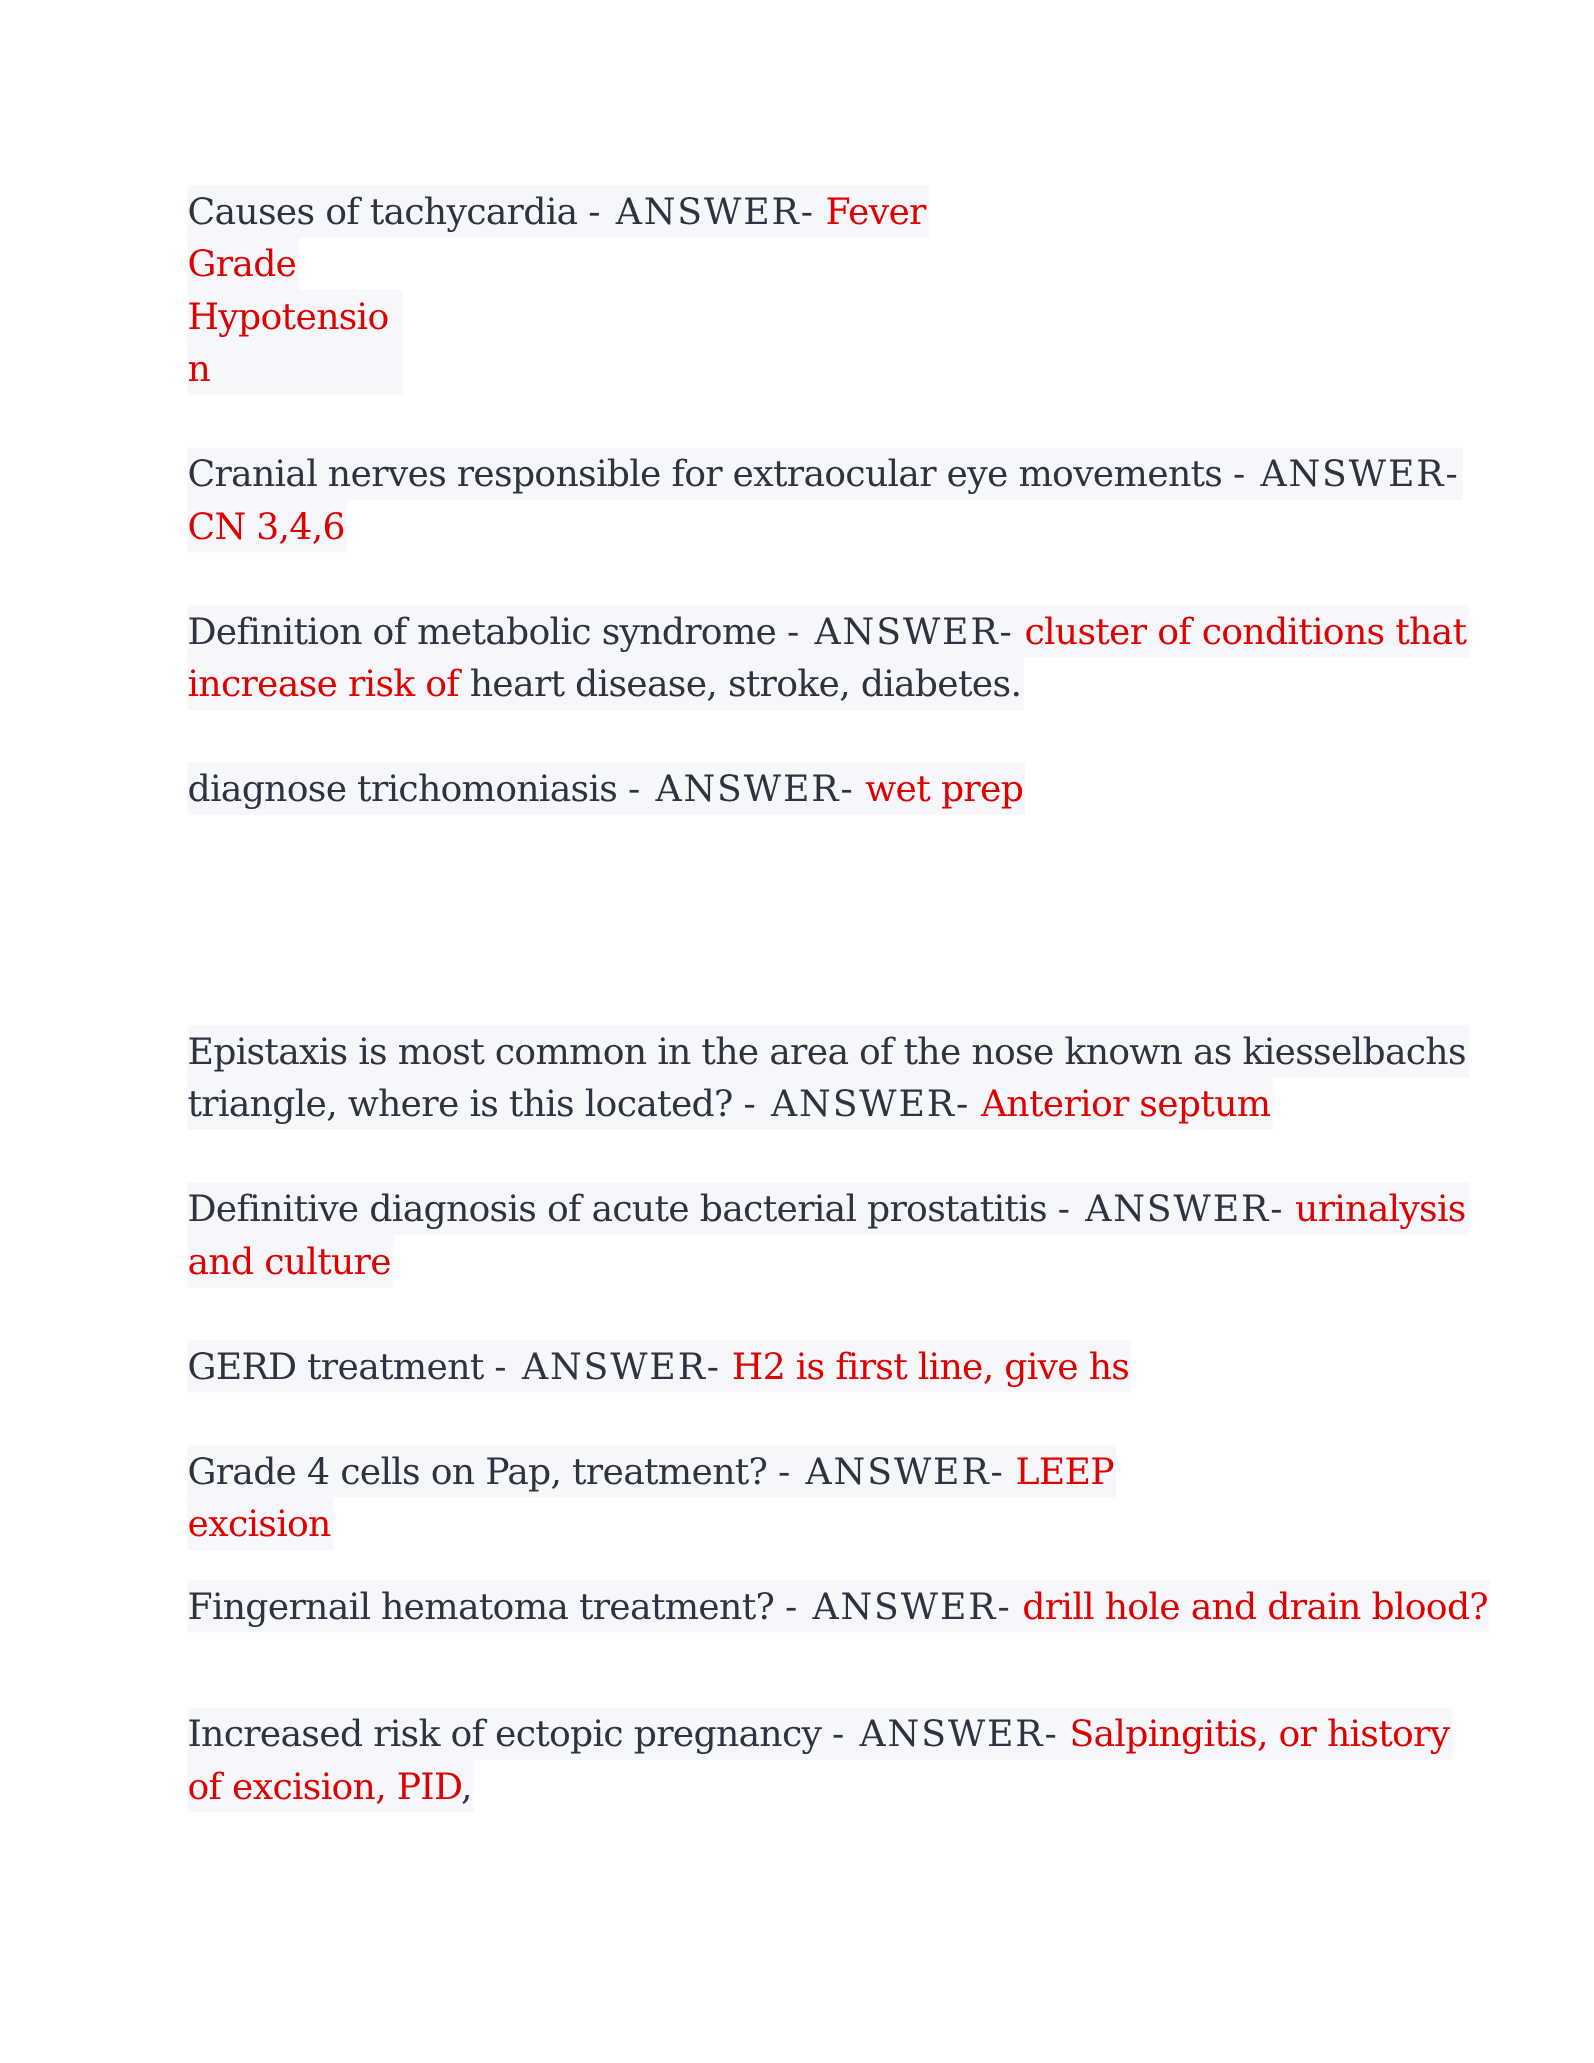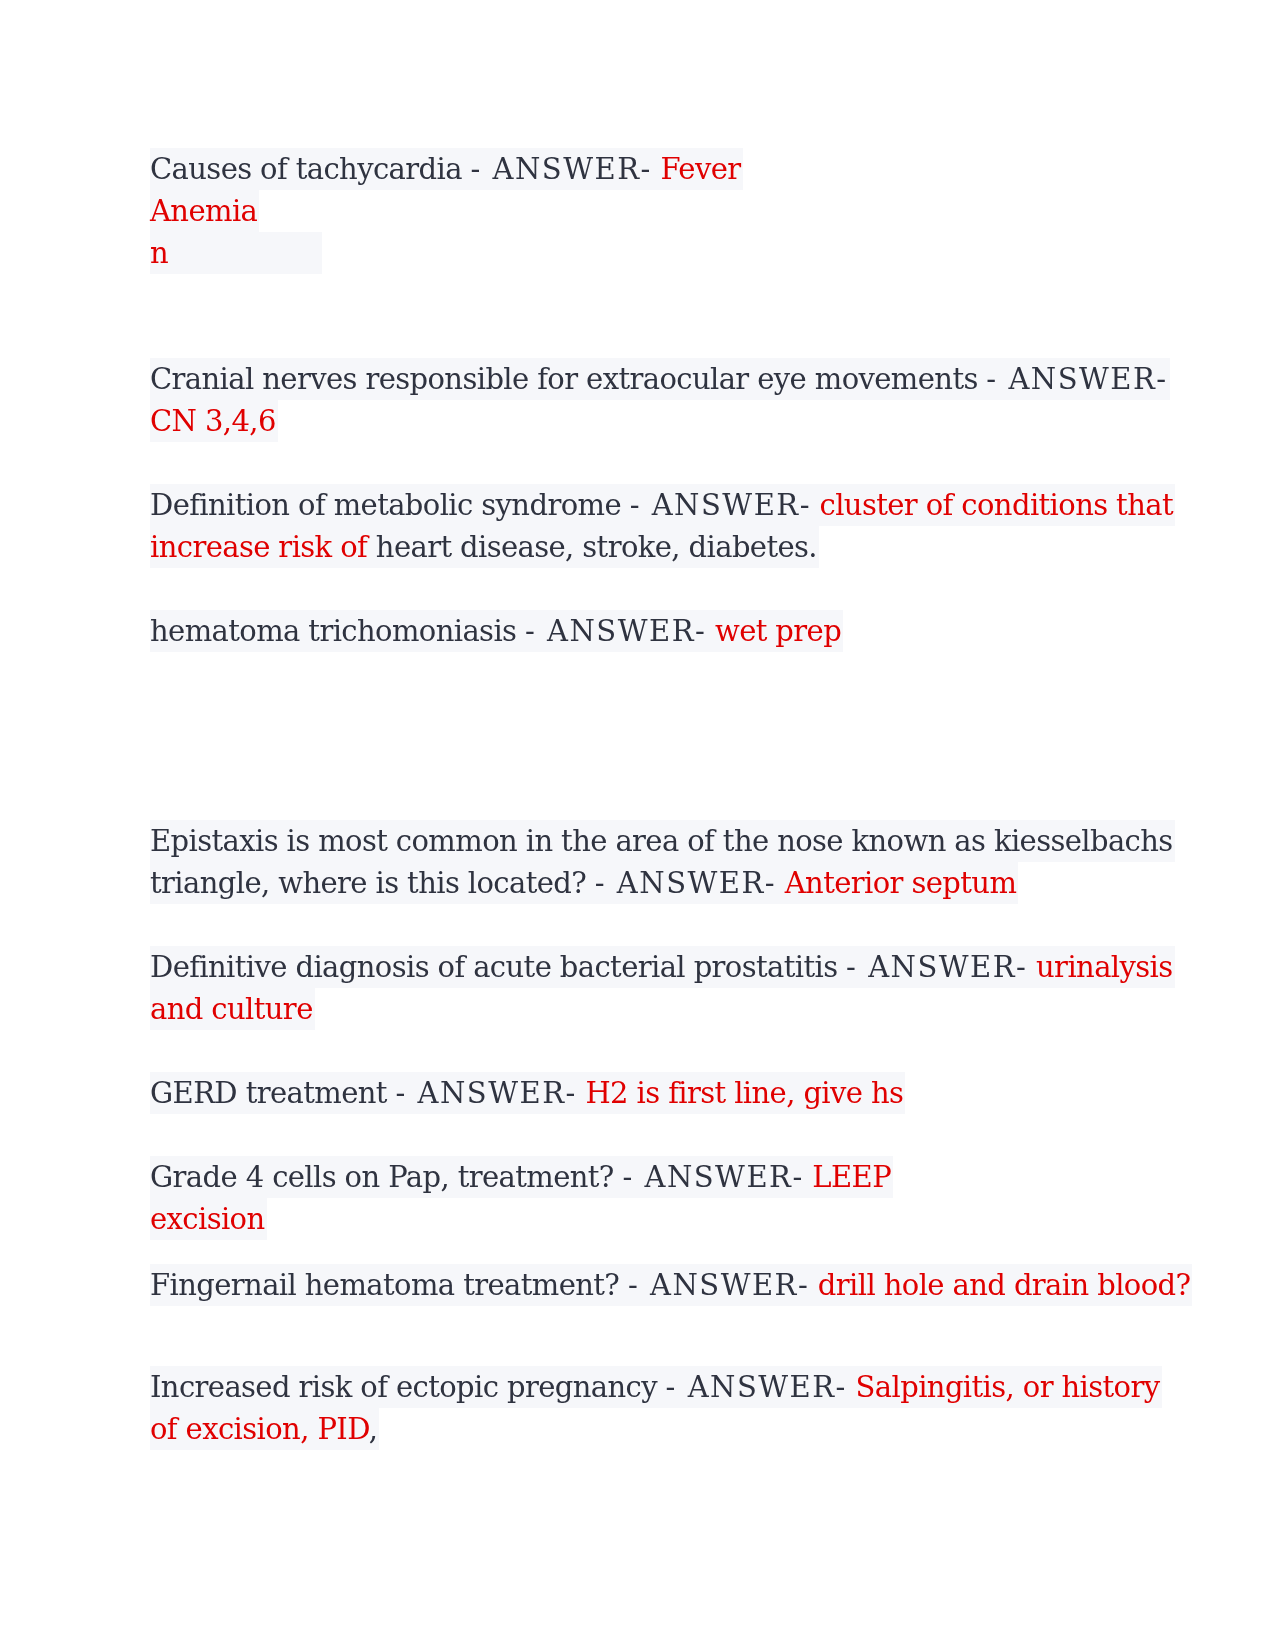"Anemia" span.a { text: Anemia -> Grade }
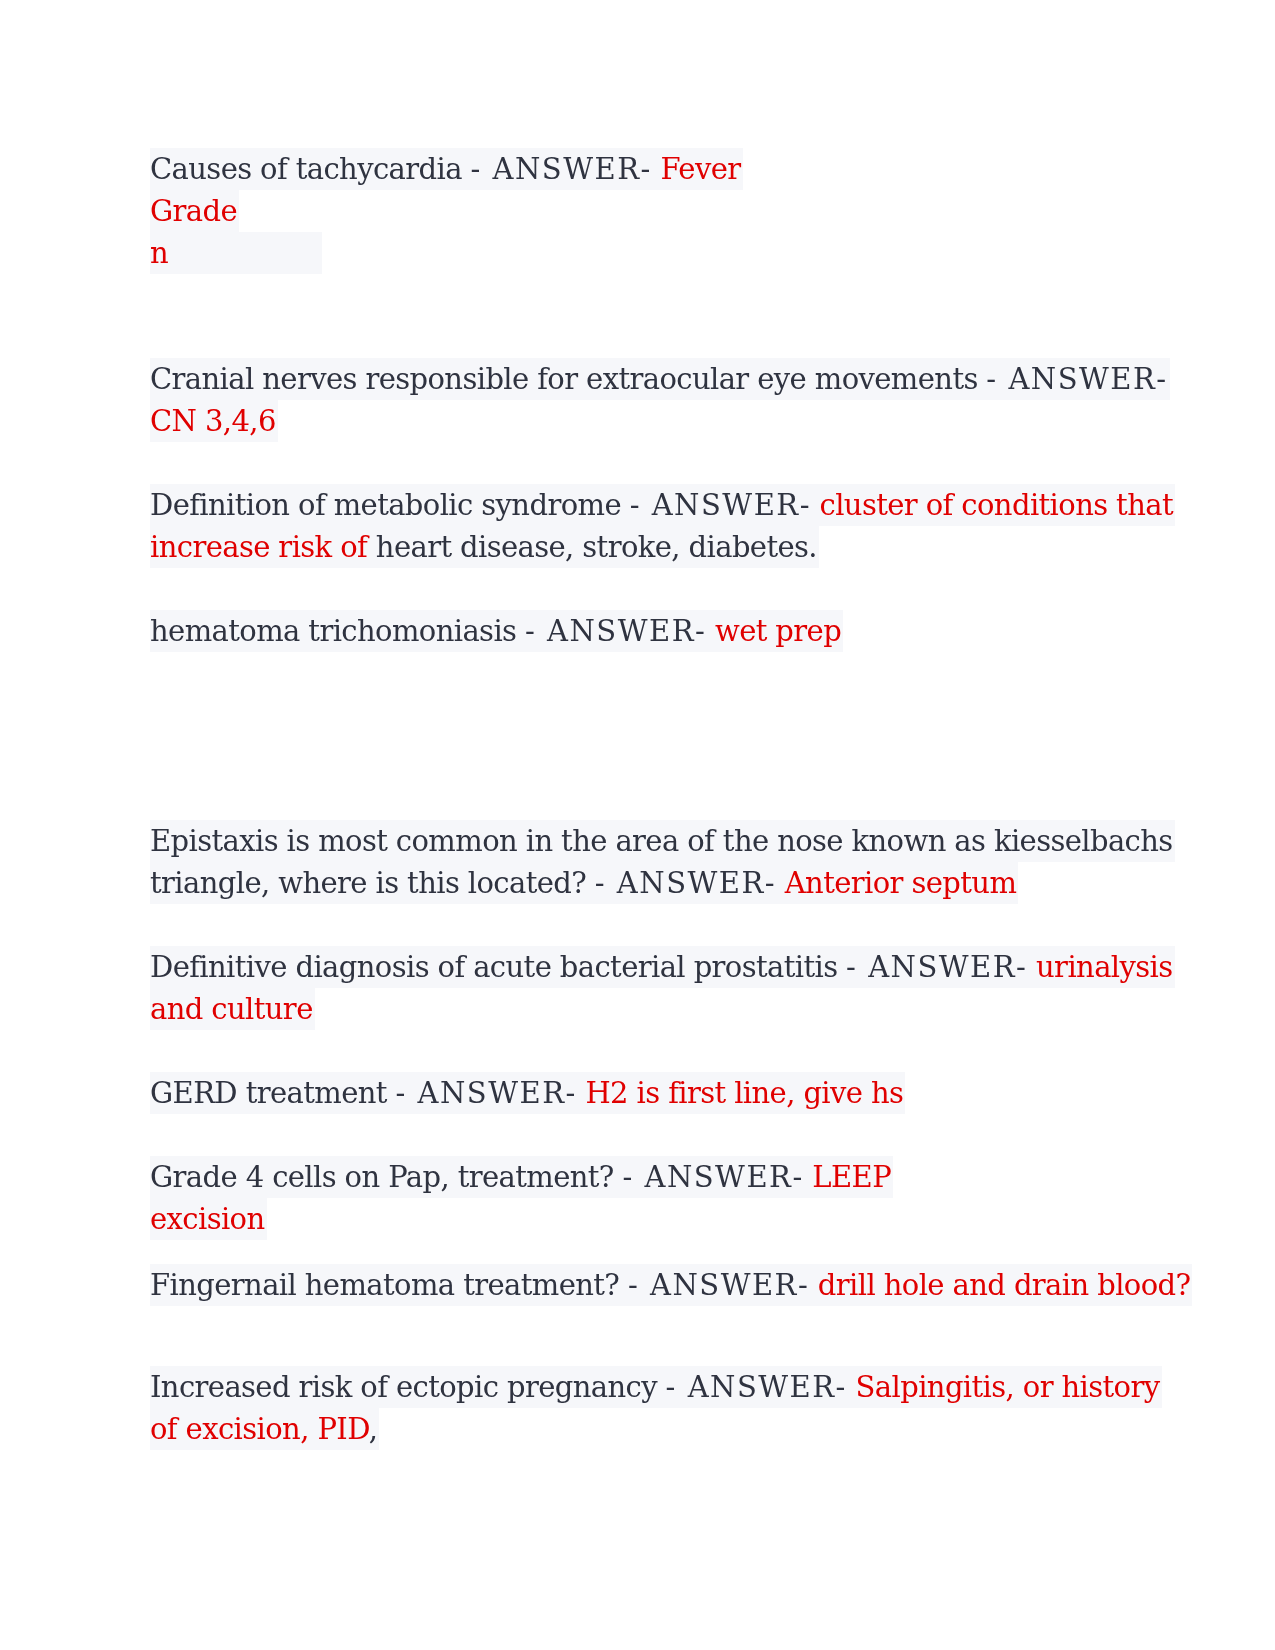"Hypotensio" span.line { html: none -> <span><span><span>Hypotensio</span></span></span> }
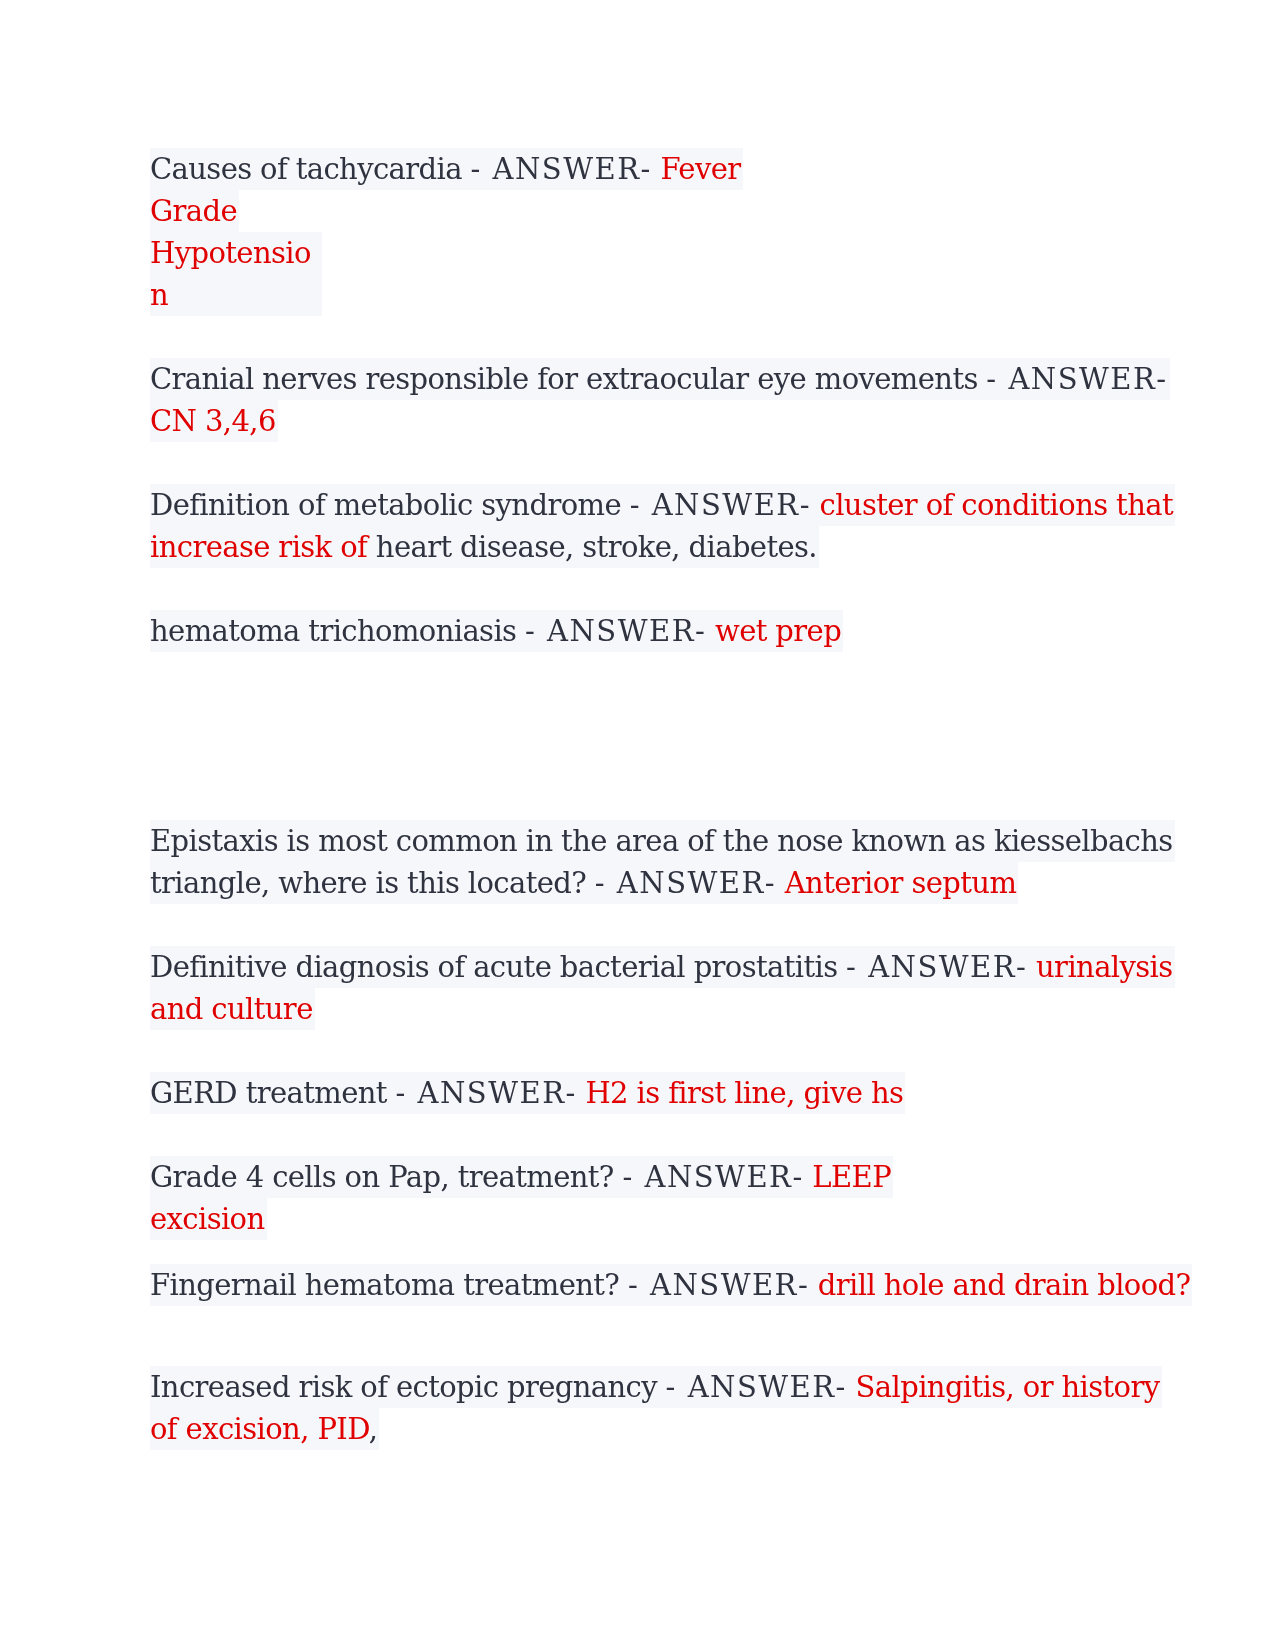"hematoma trichomoniasis" span.q { text: hematoma -> diagnose }
